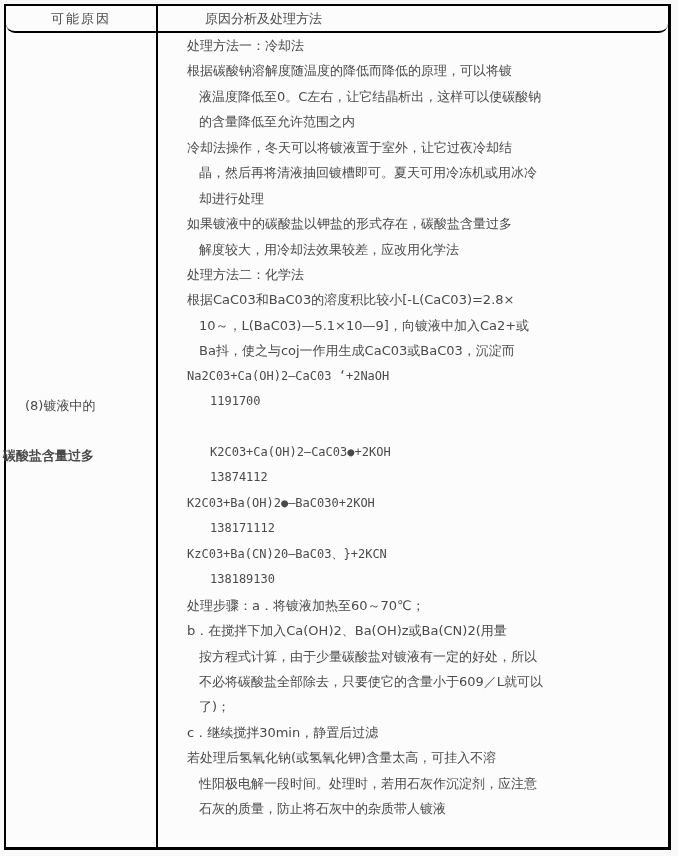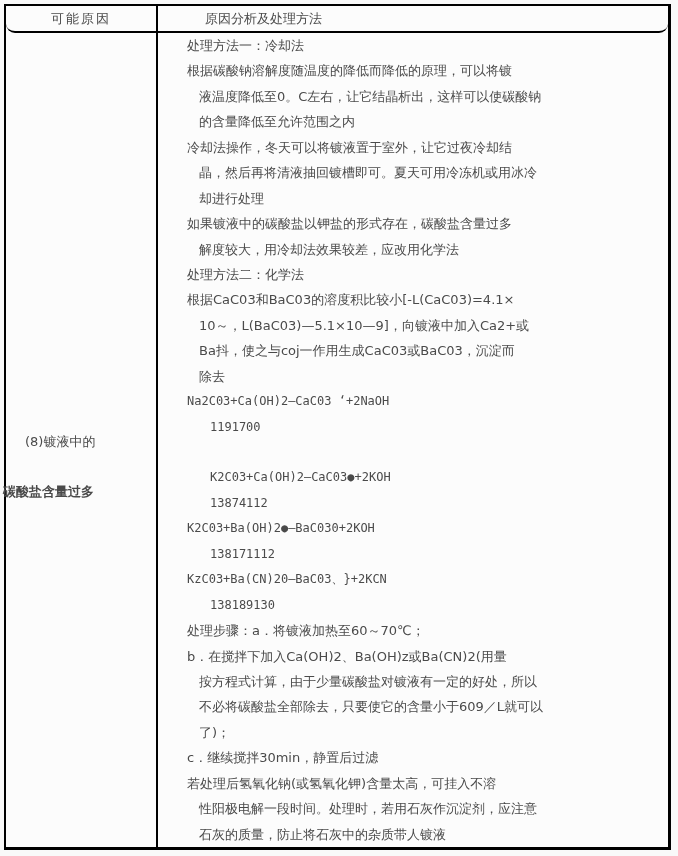"根据CaC03和BaC03的溶度积比较小[-L(CaC03)=4.1×" div.line { text: 4.1 -> 2.8 }
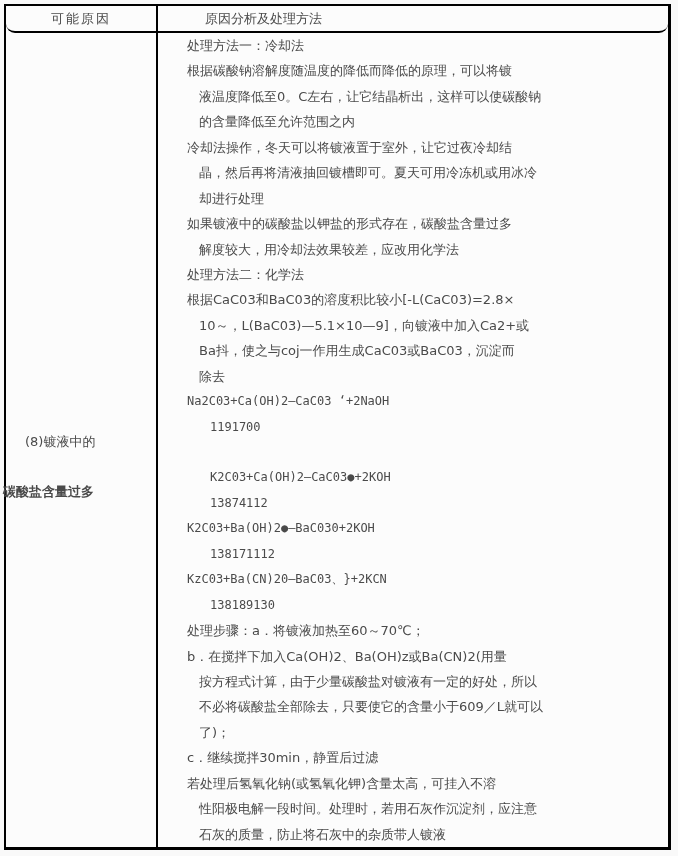"除去" div.line { html: <div>除去</div> -> none }
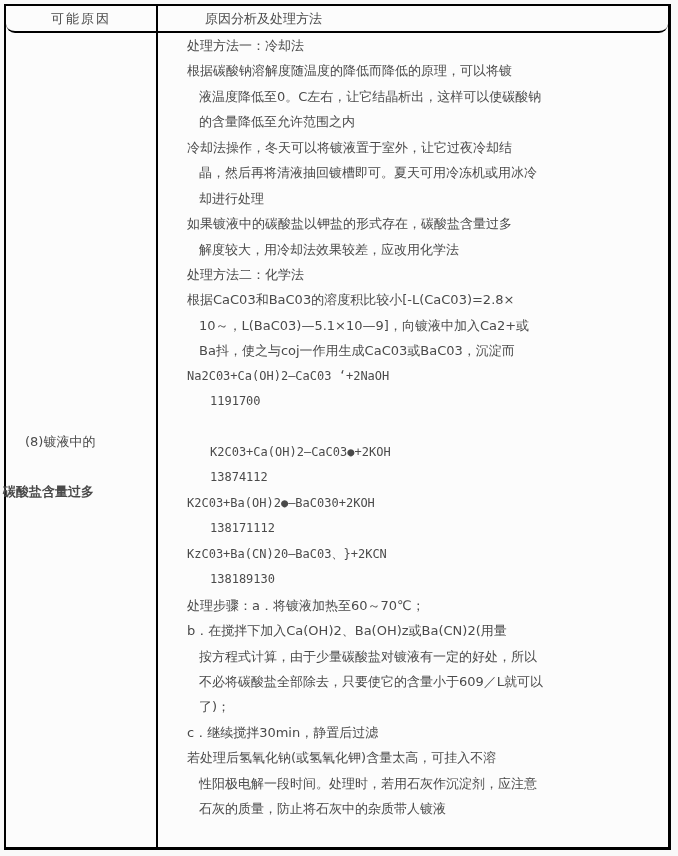"(8)镀液中的" .cell-left { margin-top: 36px -> none }
